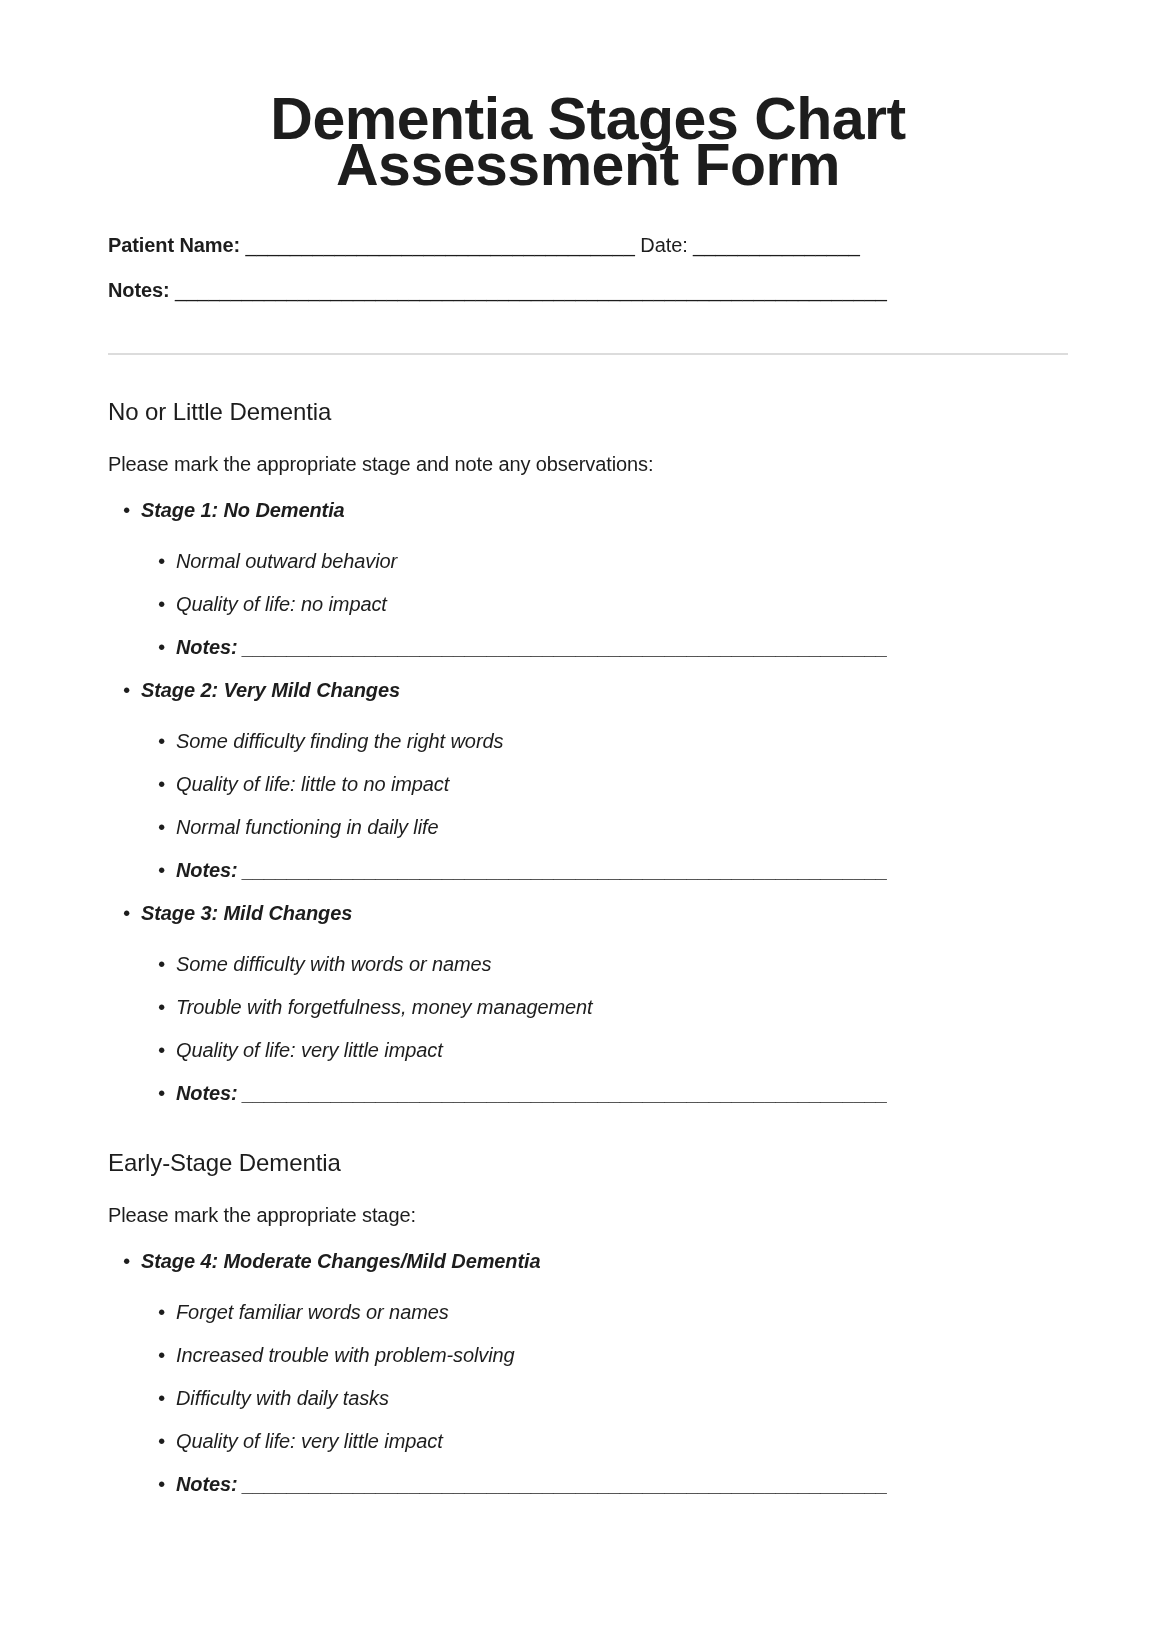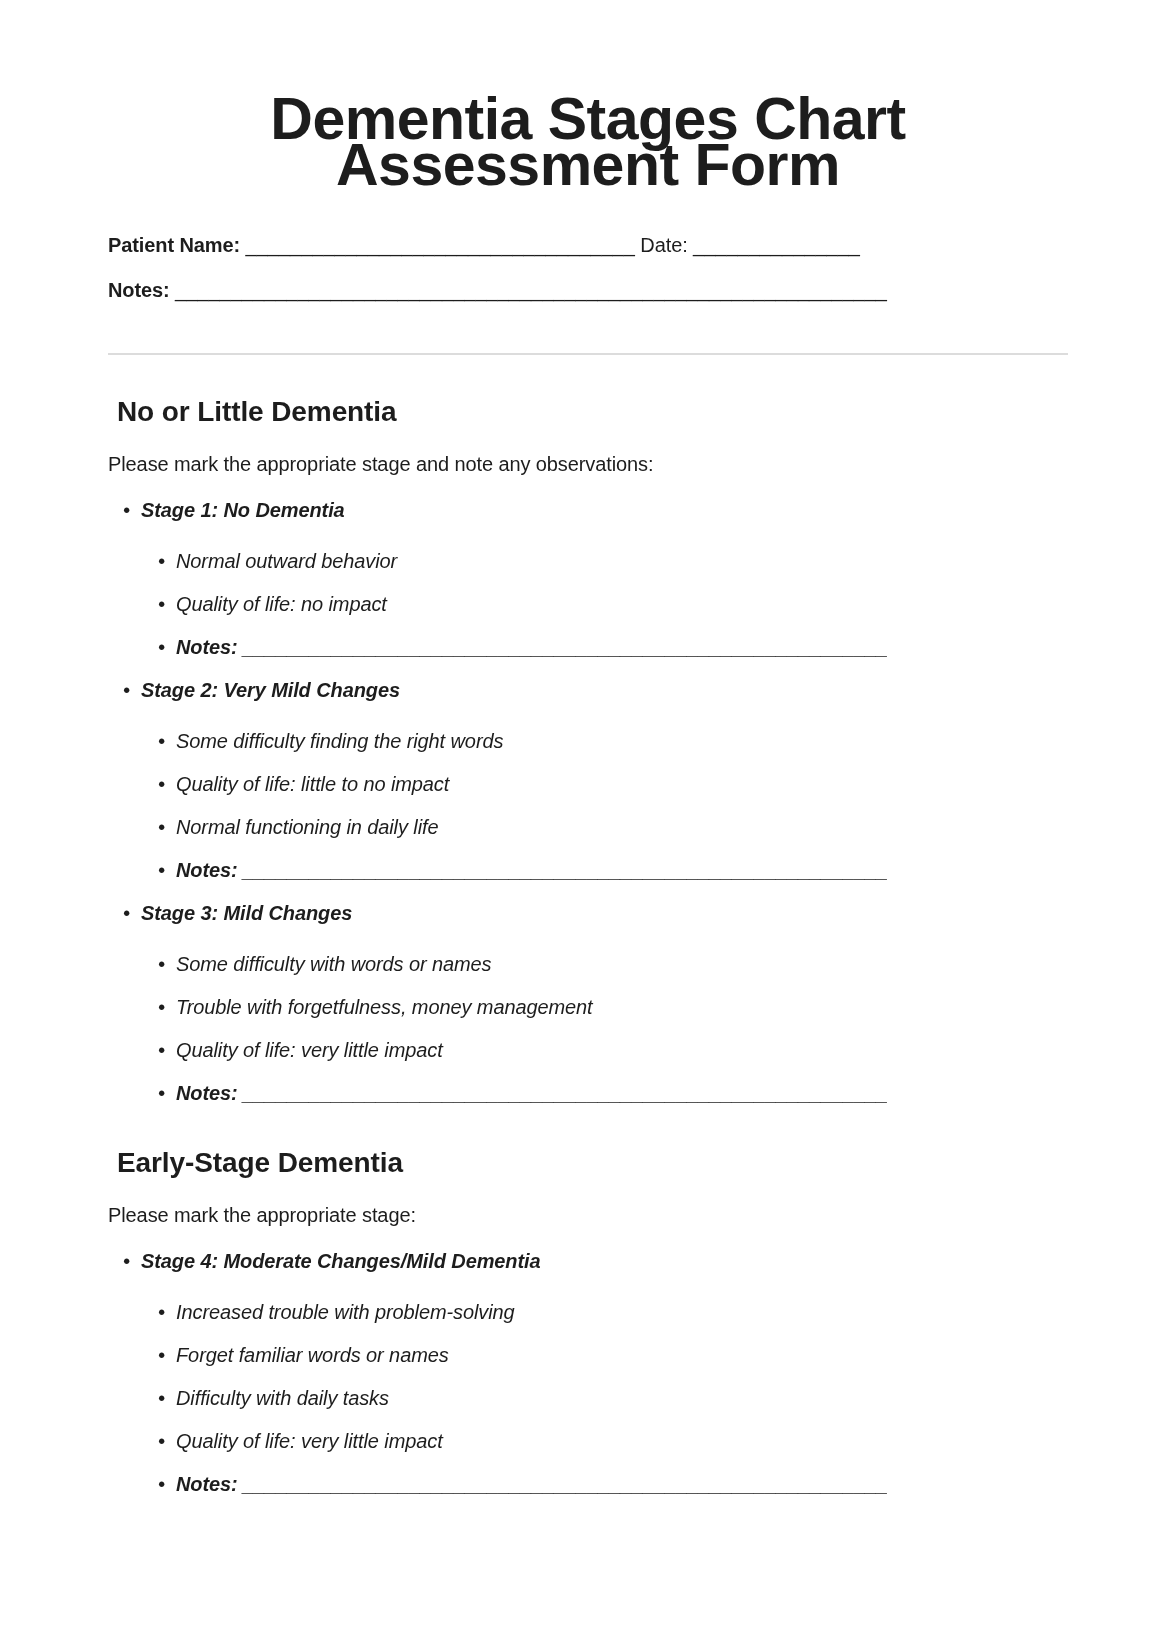"No or Little Dementia" h2 { font-size: 28px -> 24px; font-weight: bold -> normal; margin: 42px 0 0 9px -> 42px 0 0 0 }
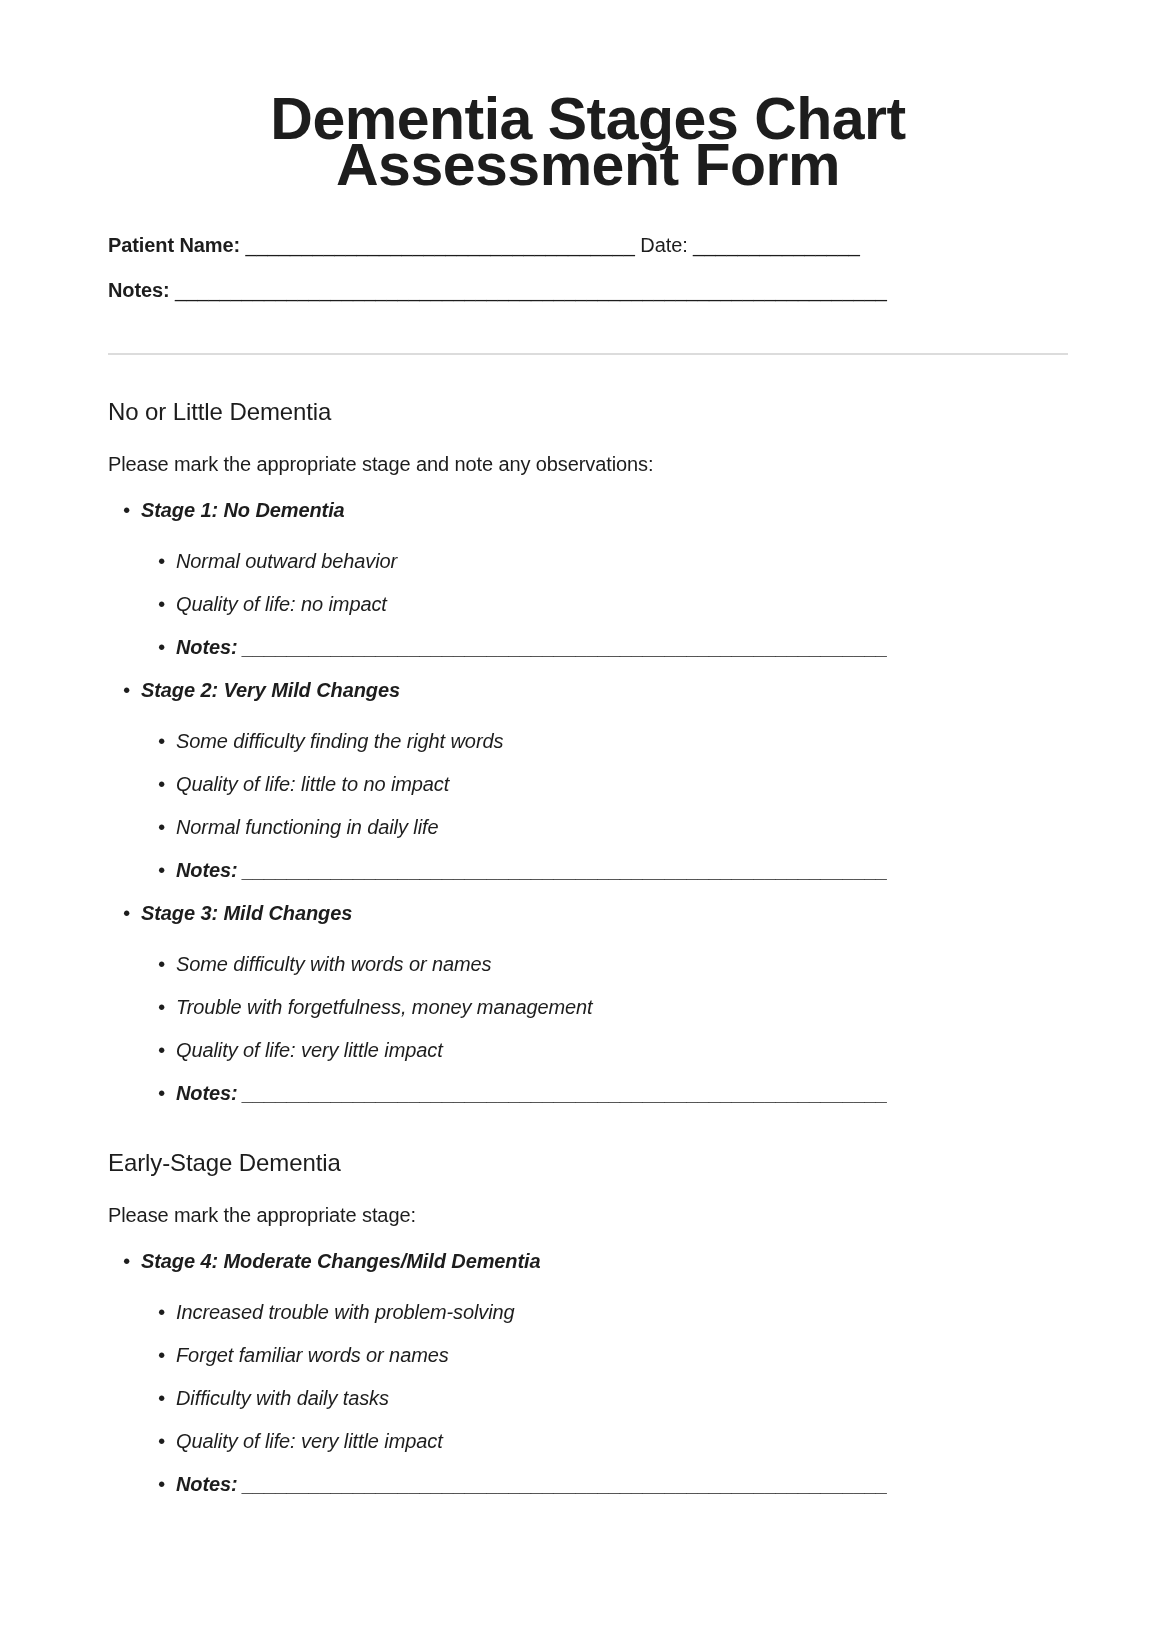"Increased trouble with problem-solving" li.sub { order: before "Forget familiar words or names" -> after "Forget familiar words or names" }
